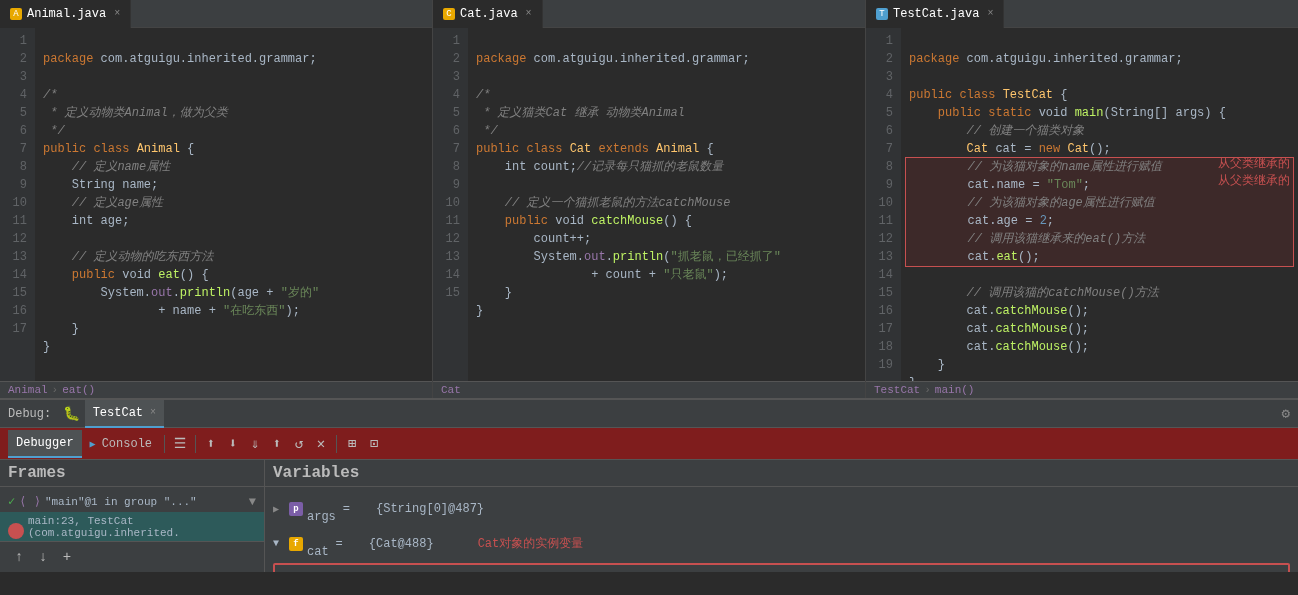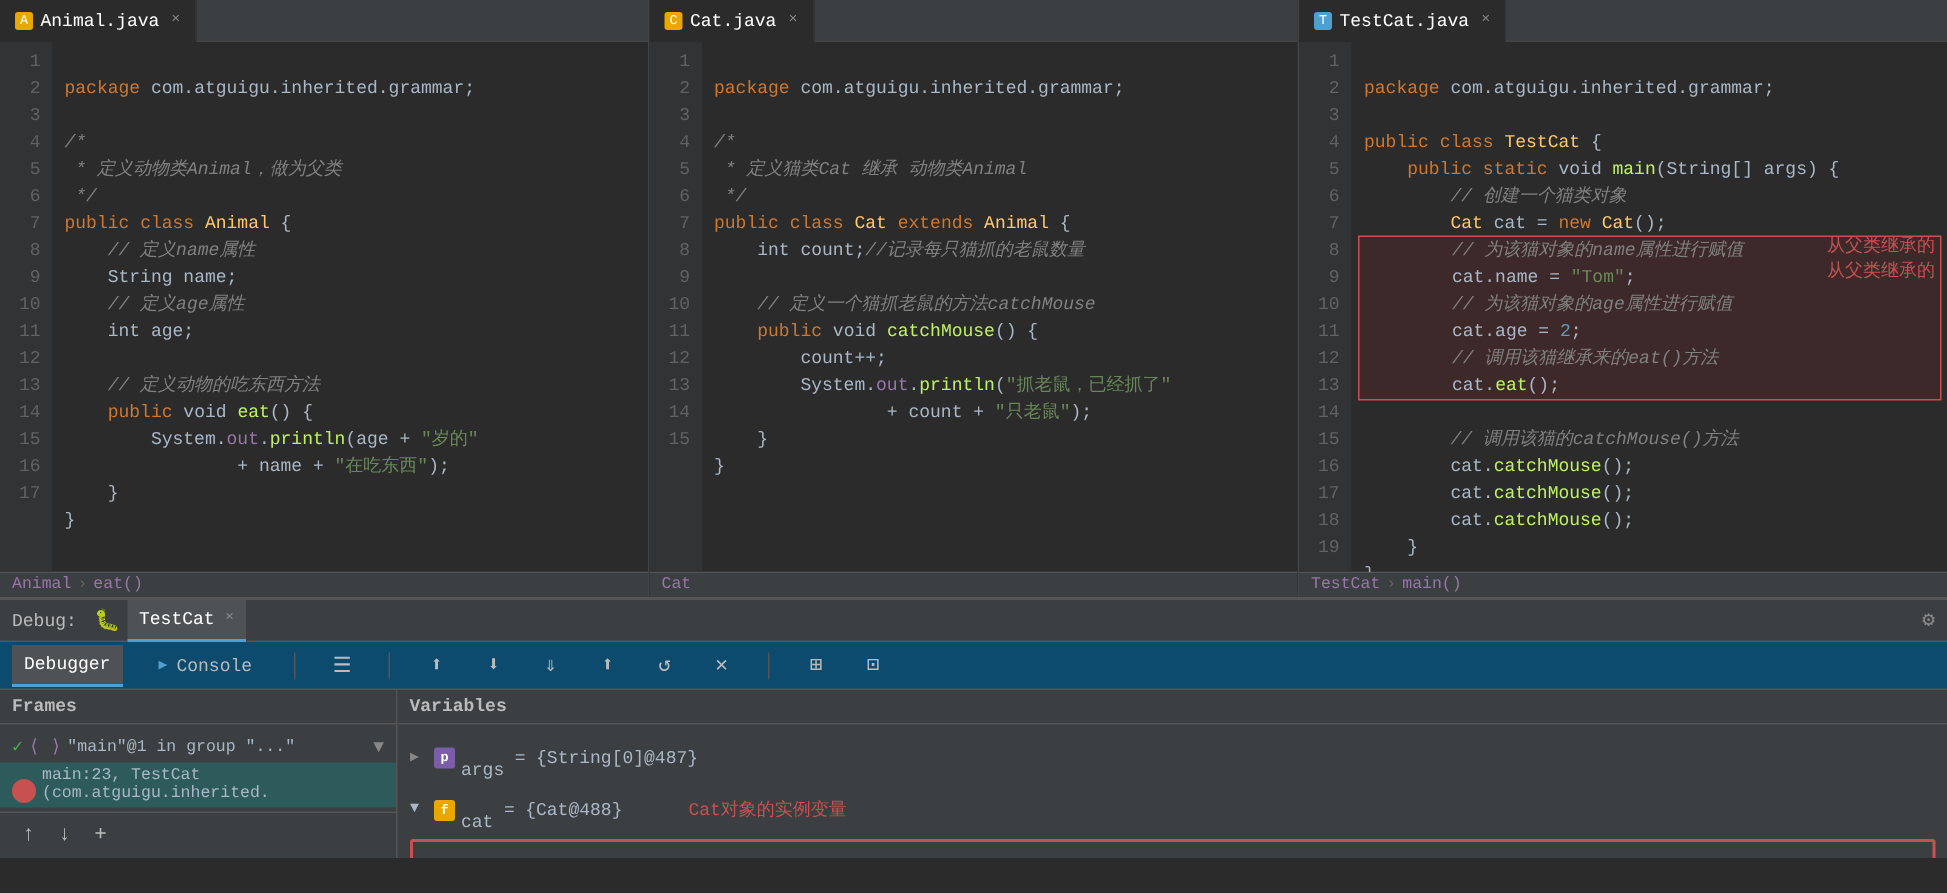"Debugger" .debug-toolbar { background: #0c4a6e -> #7f1d1d; gap: 16px -> 0 }
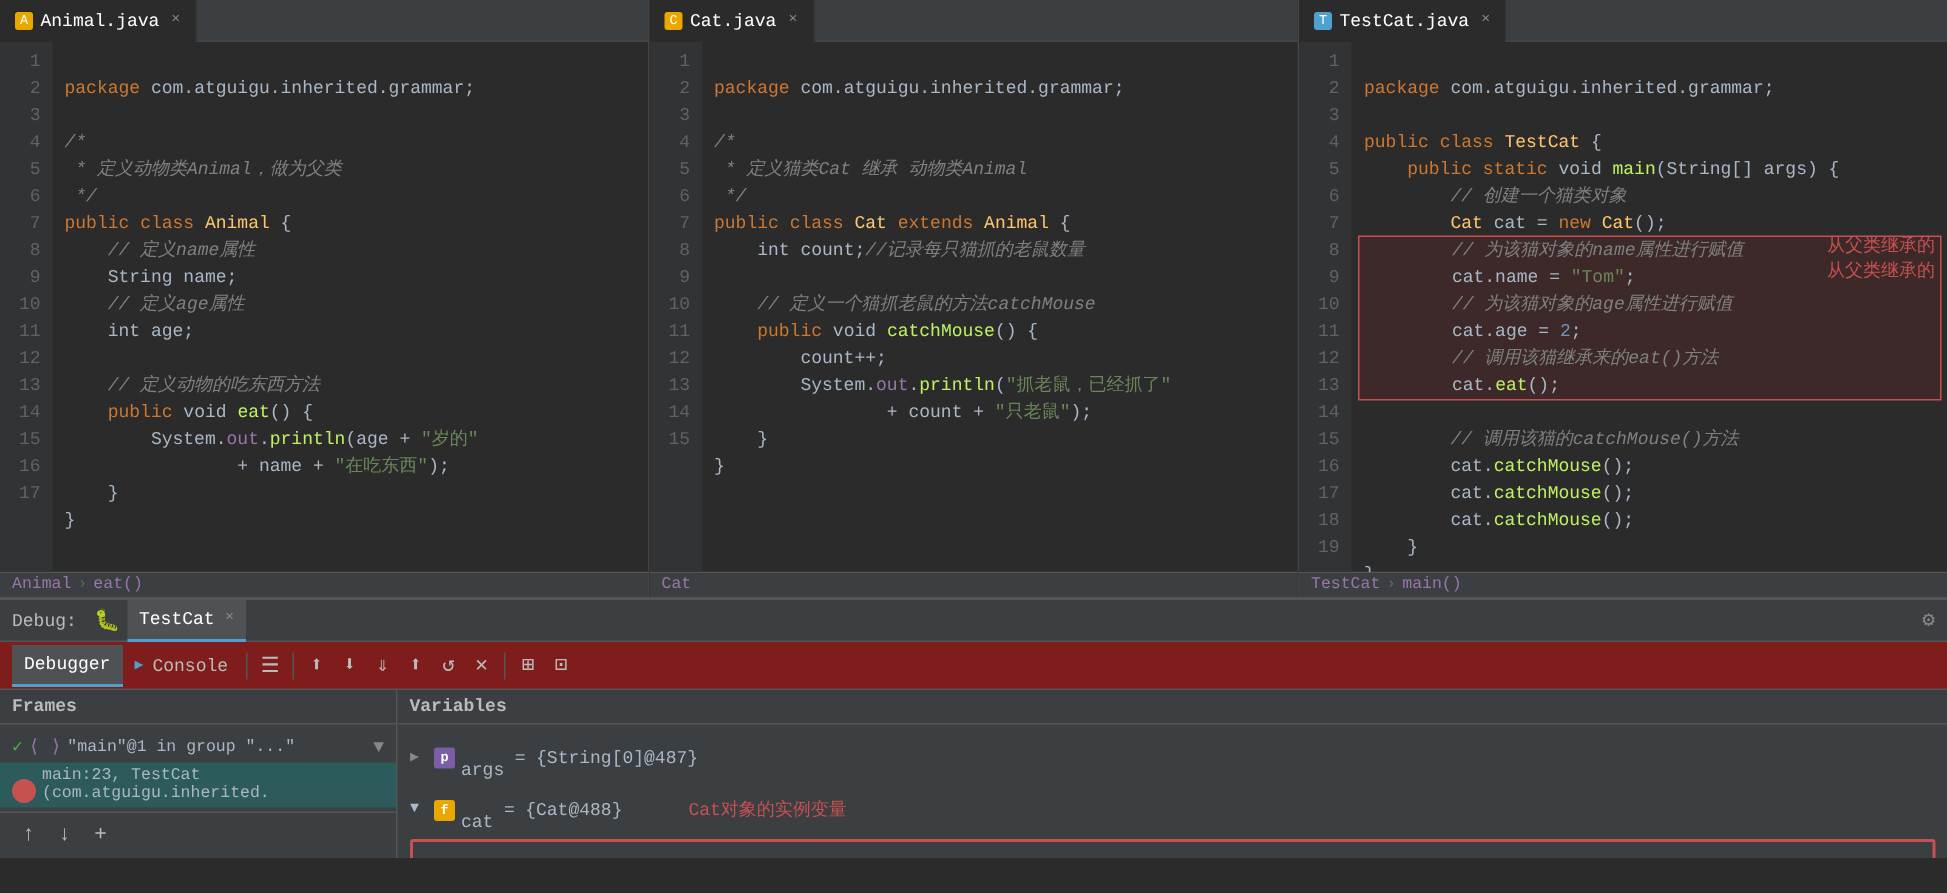"Frames" .panel-header { font-size: 12px -> 16px }
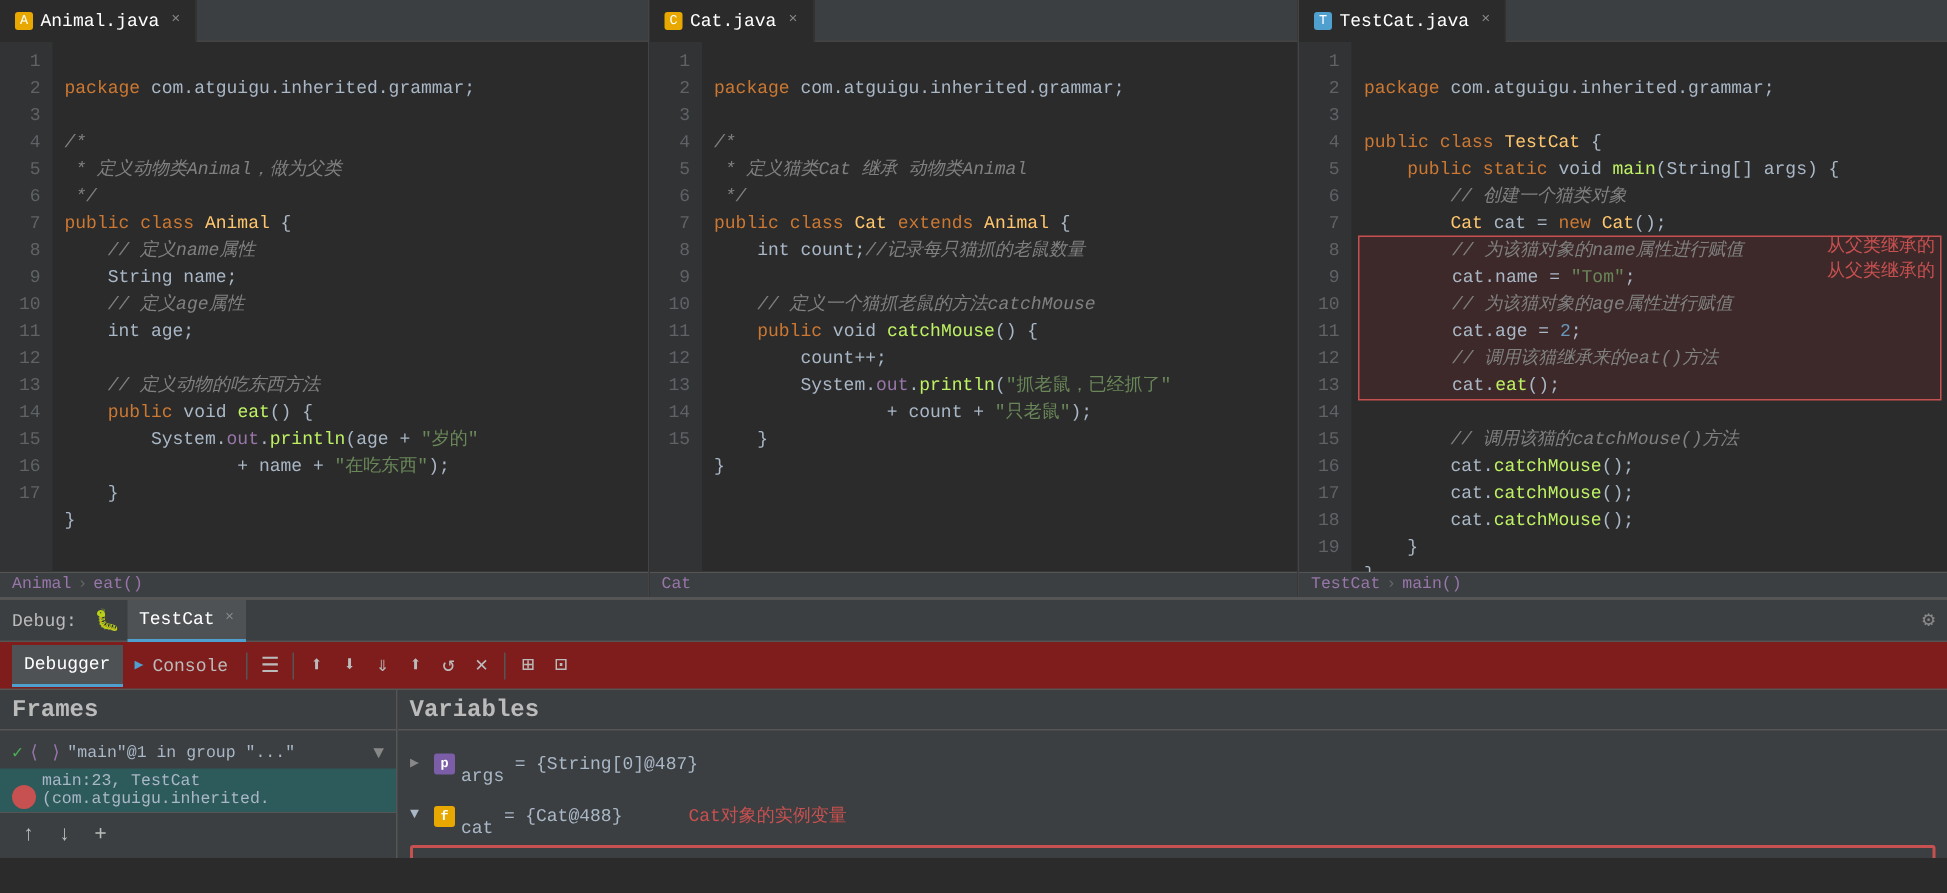"{String[0]@487}" .var-val { margin-left: none -> 19px }
